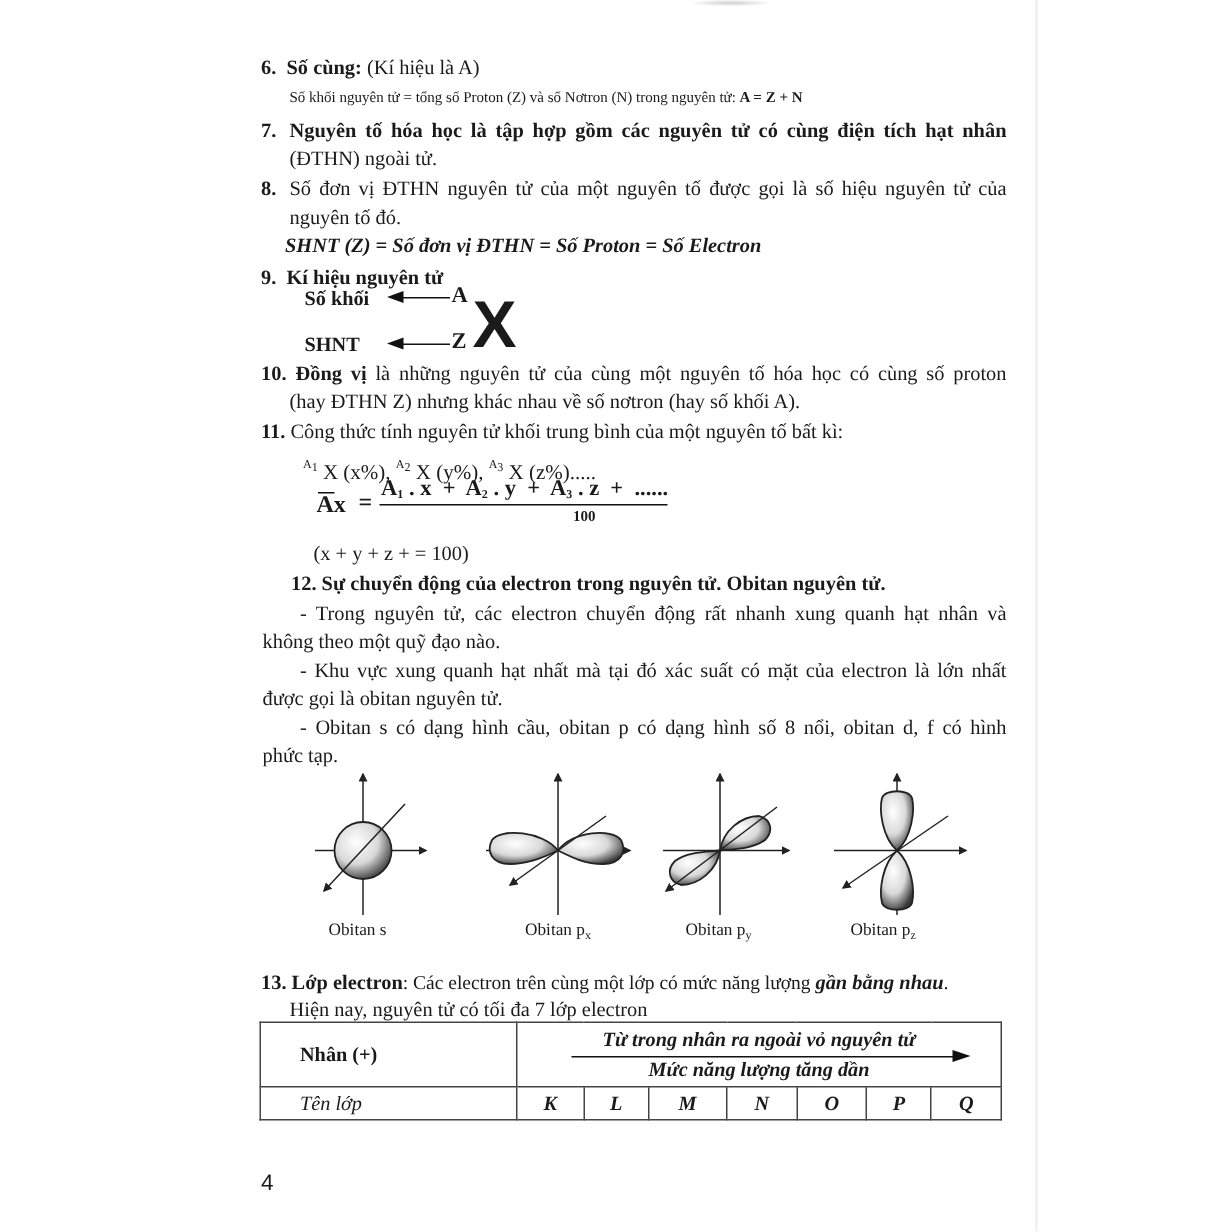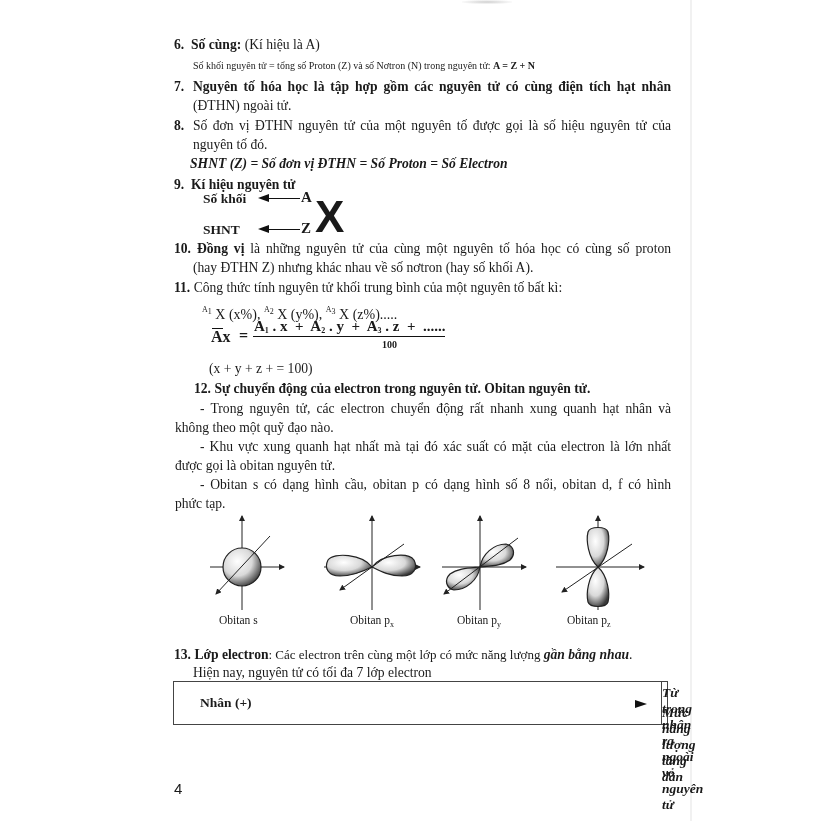"Tên lớp" tr { html: none -> <tr> <td>Tên lớp</td> <td>K</td> <td>L</td> <td>M</td> <td>N</td> <td>O</td> <td>P</td> <td>Q</td> </tr> }
